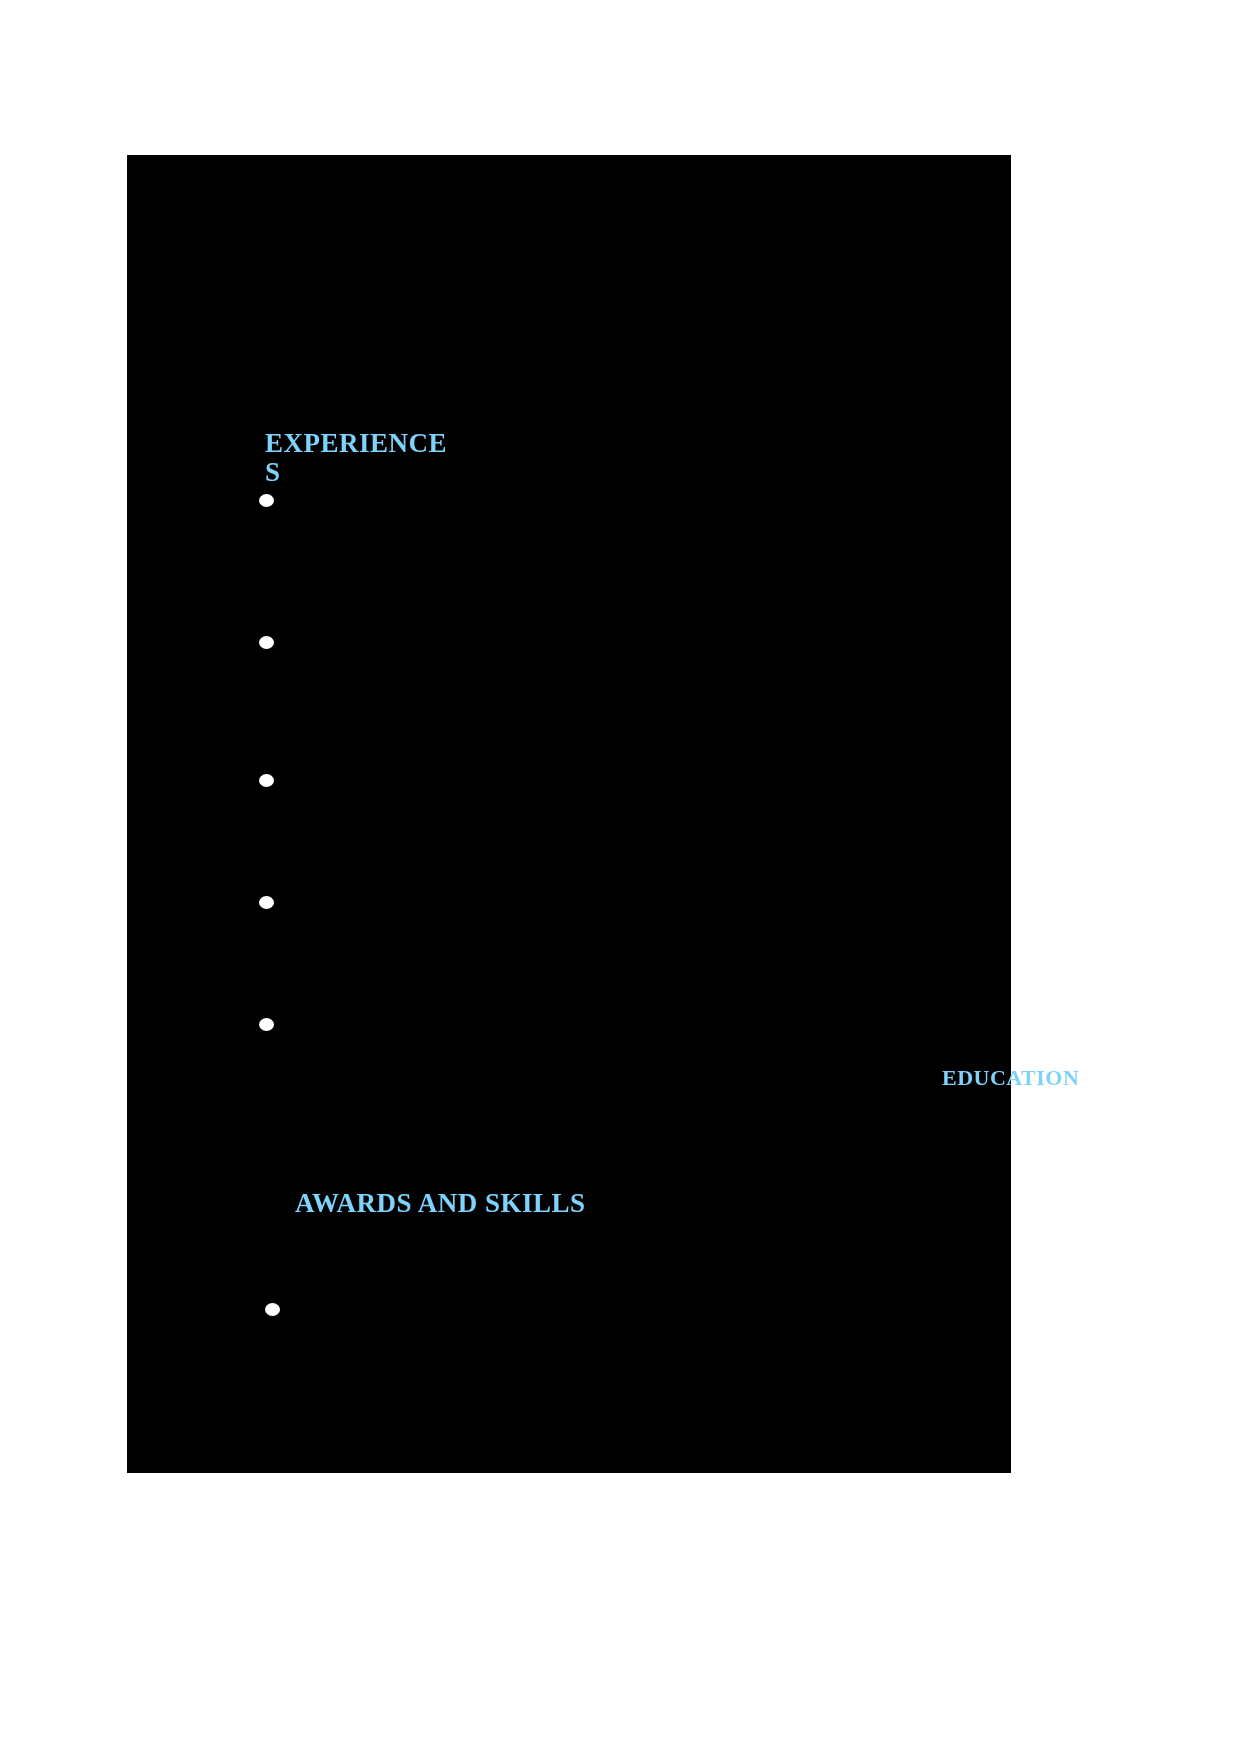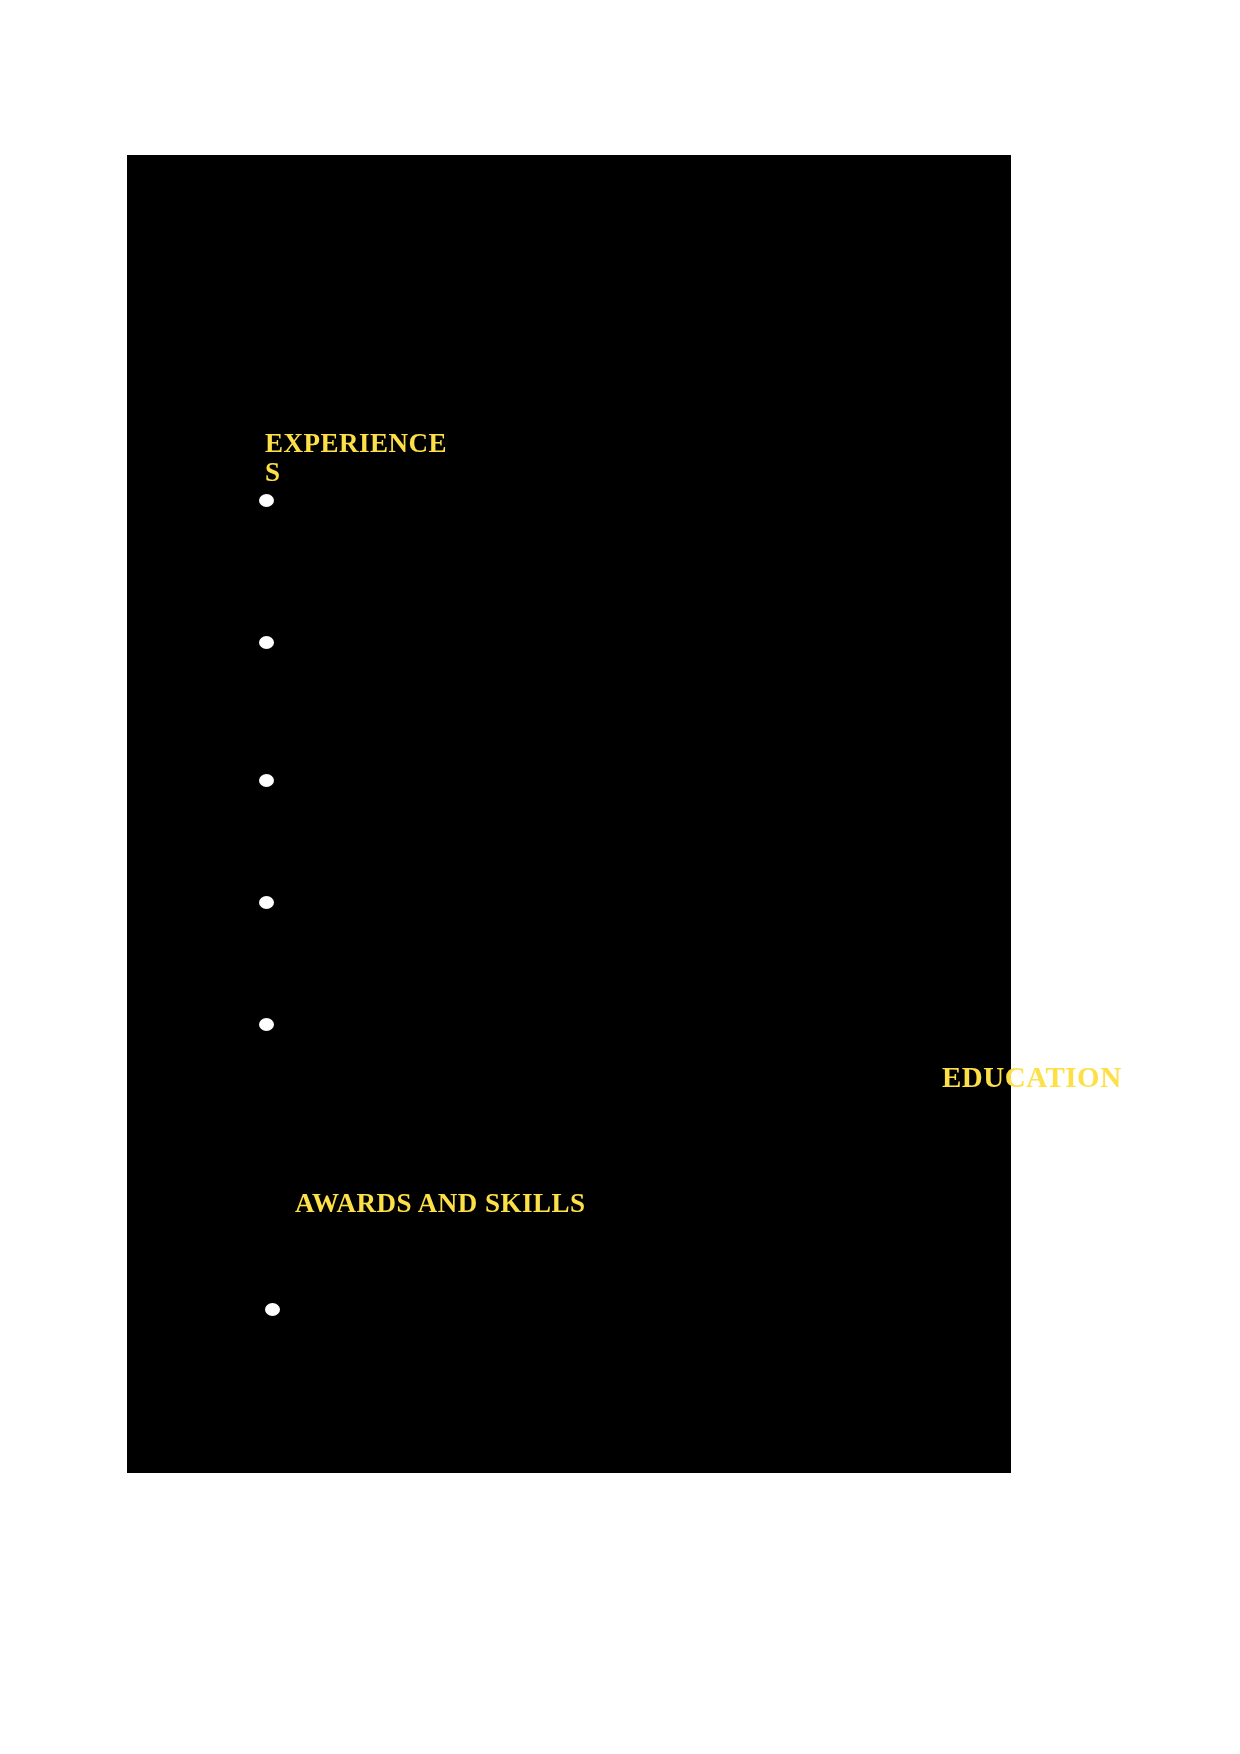"EXPERIENCE" .heading { color: #fde047 -> #7dd3fc }
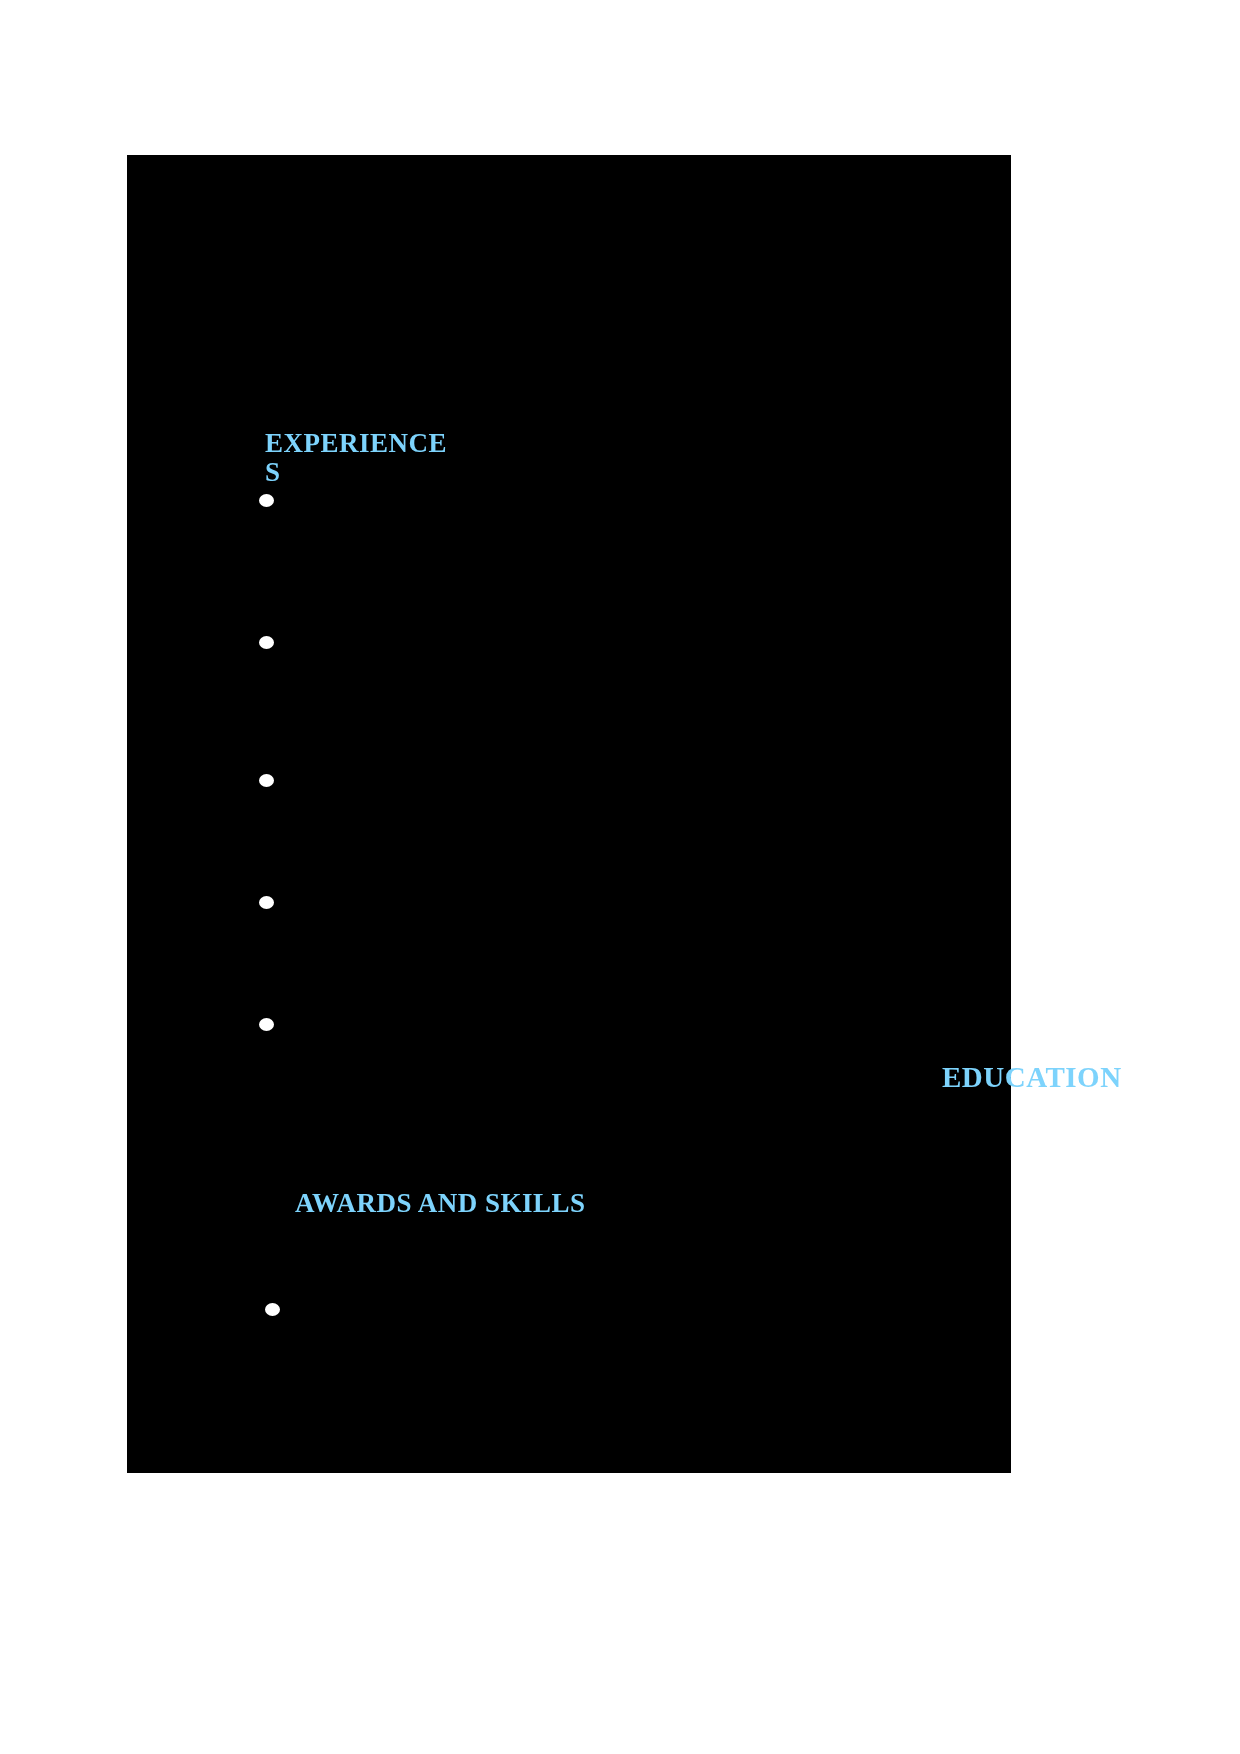"EDUCATION" #education-heading { font-size: 29px -> 22px }
